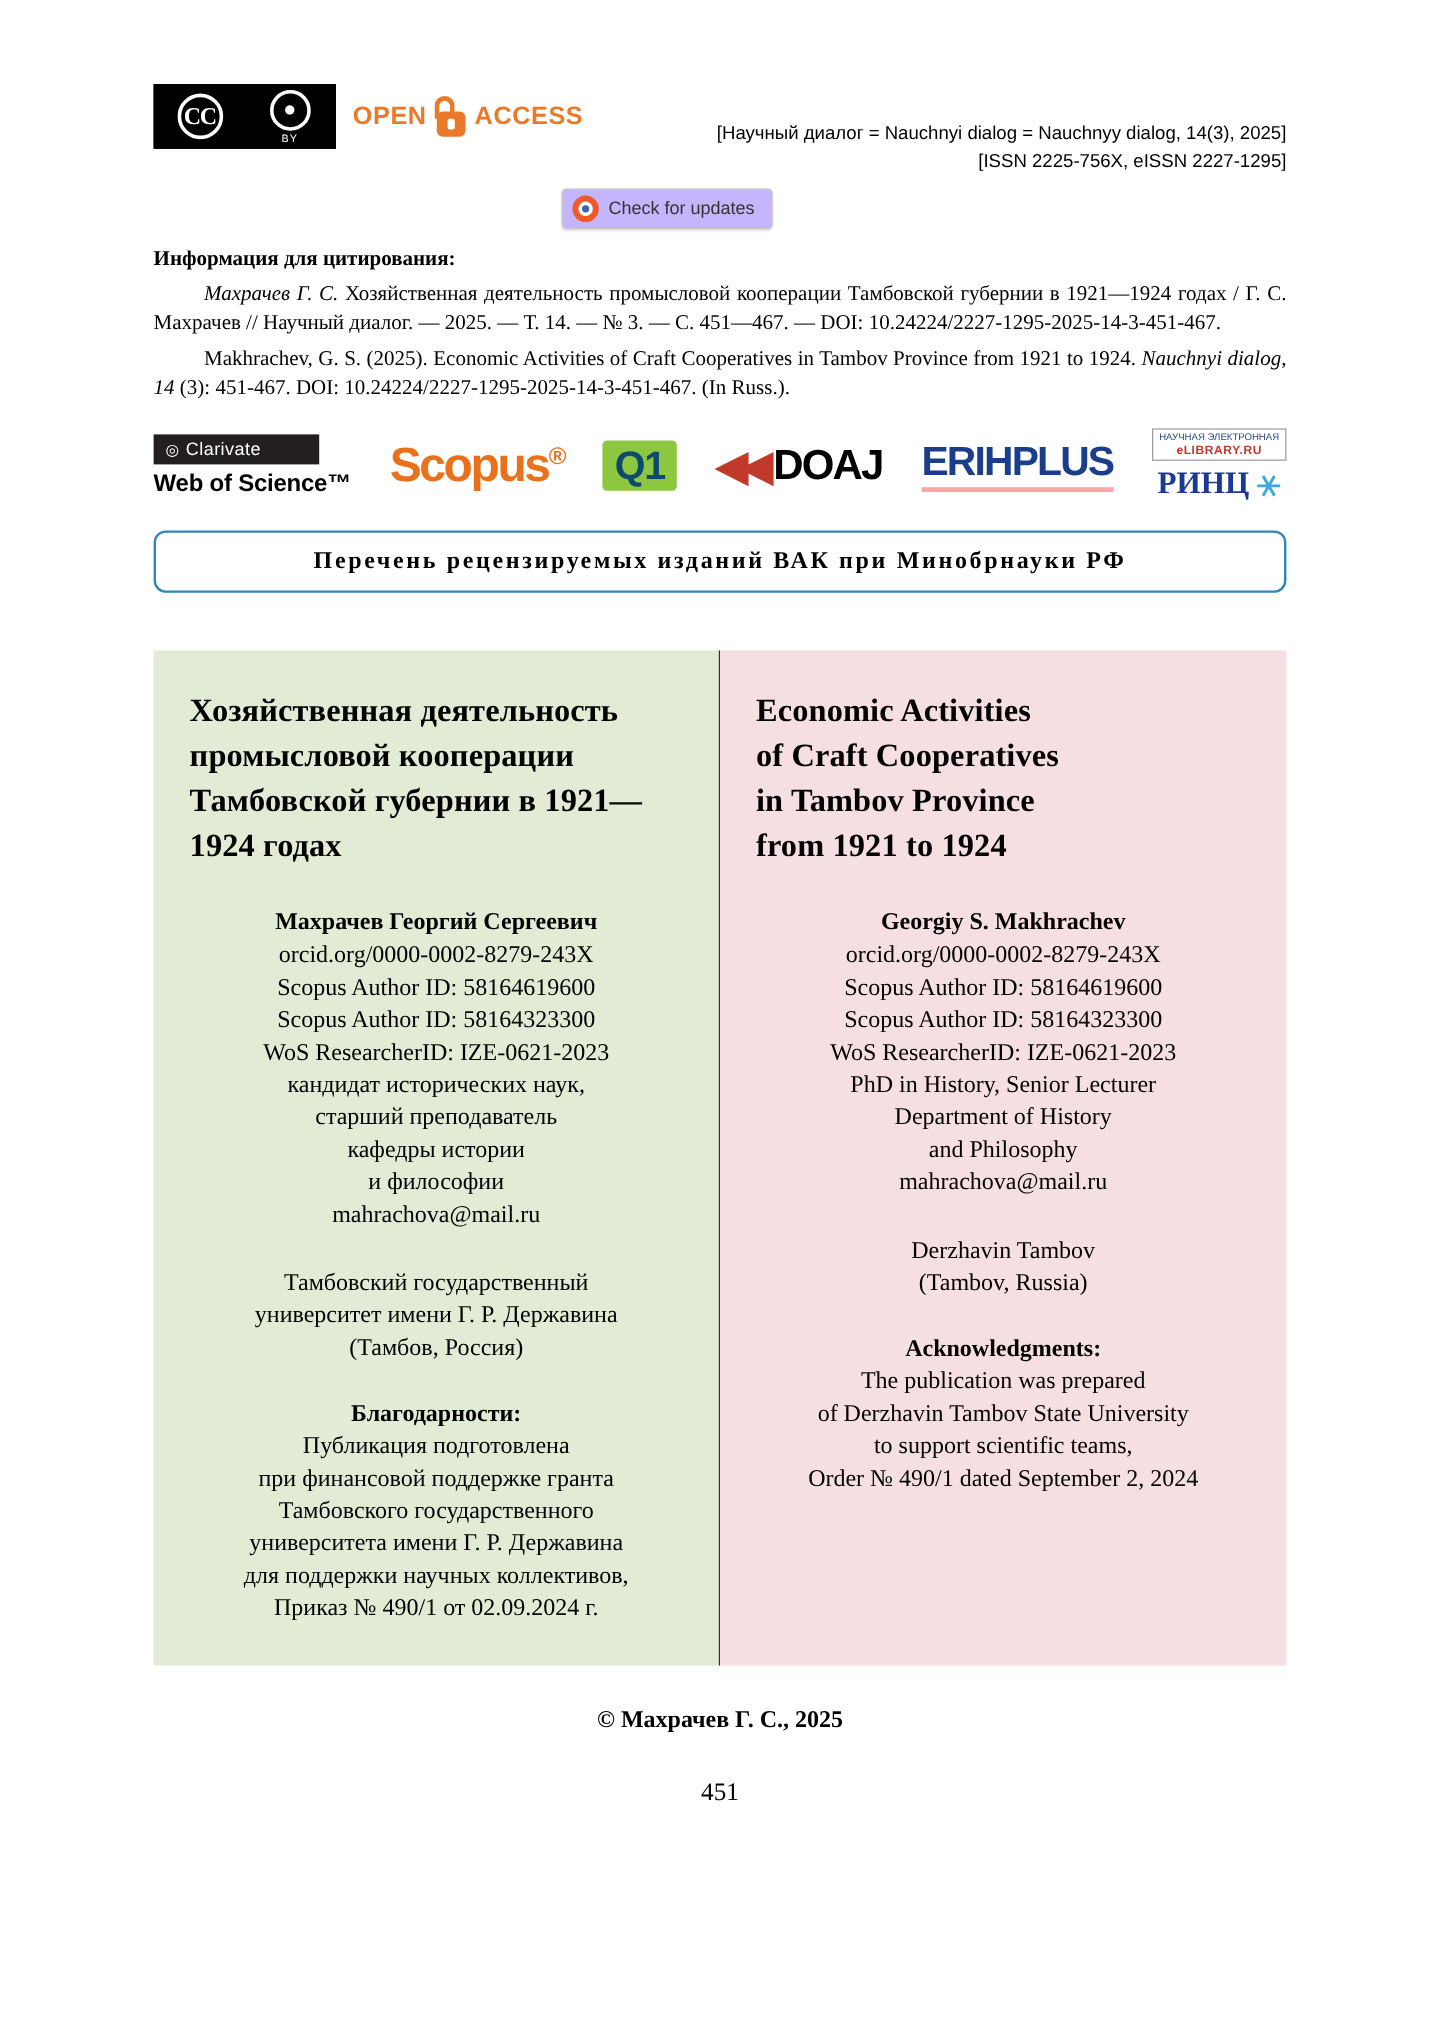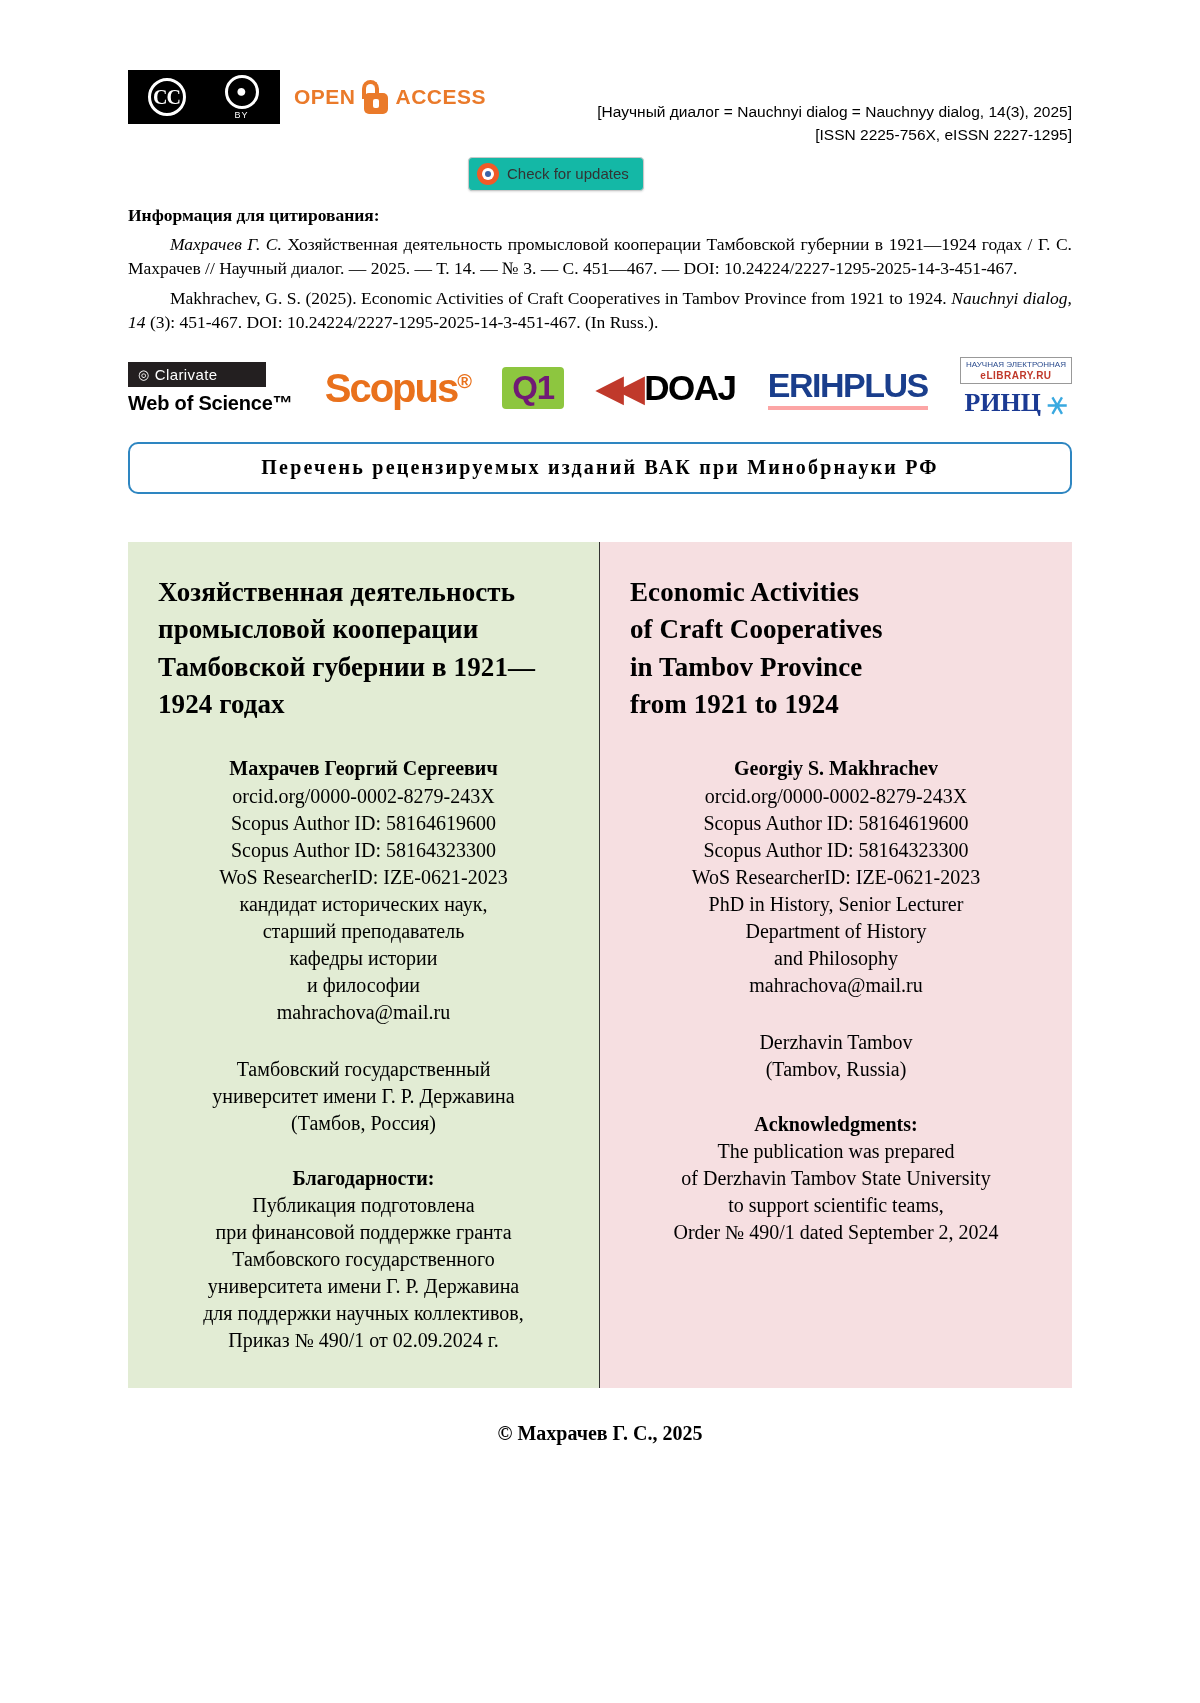"Check for updates" .check-updates { background: #14b8a6 -> #c4b5fd }
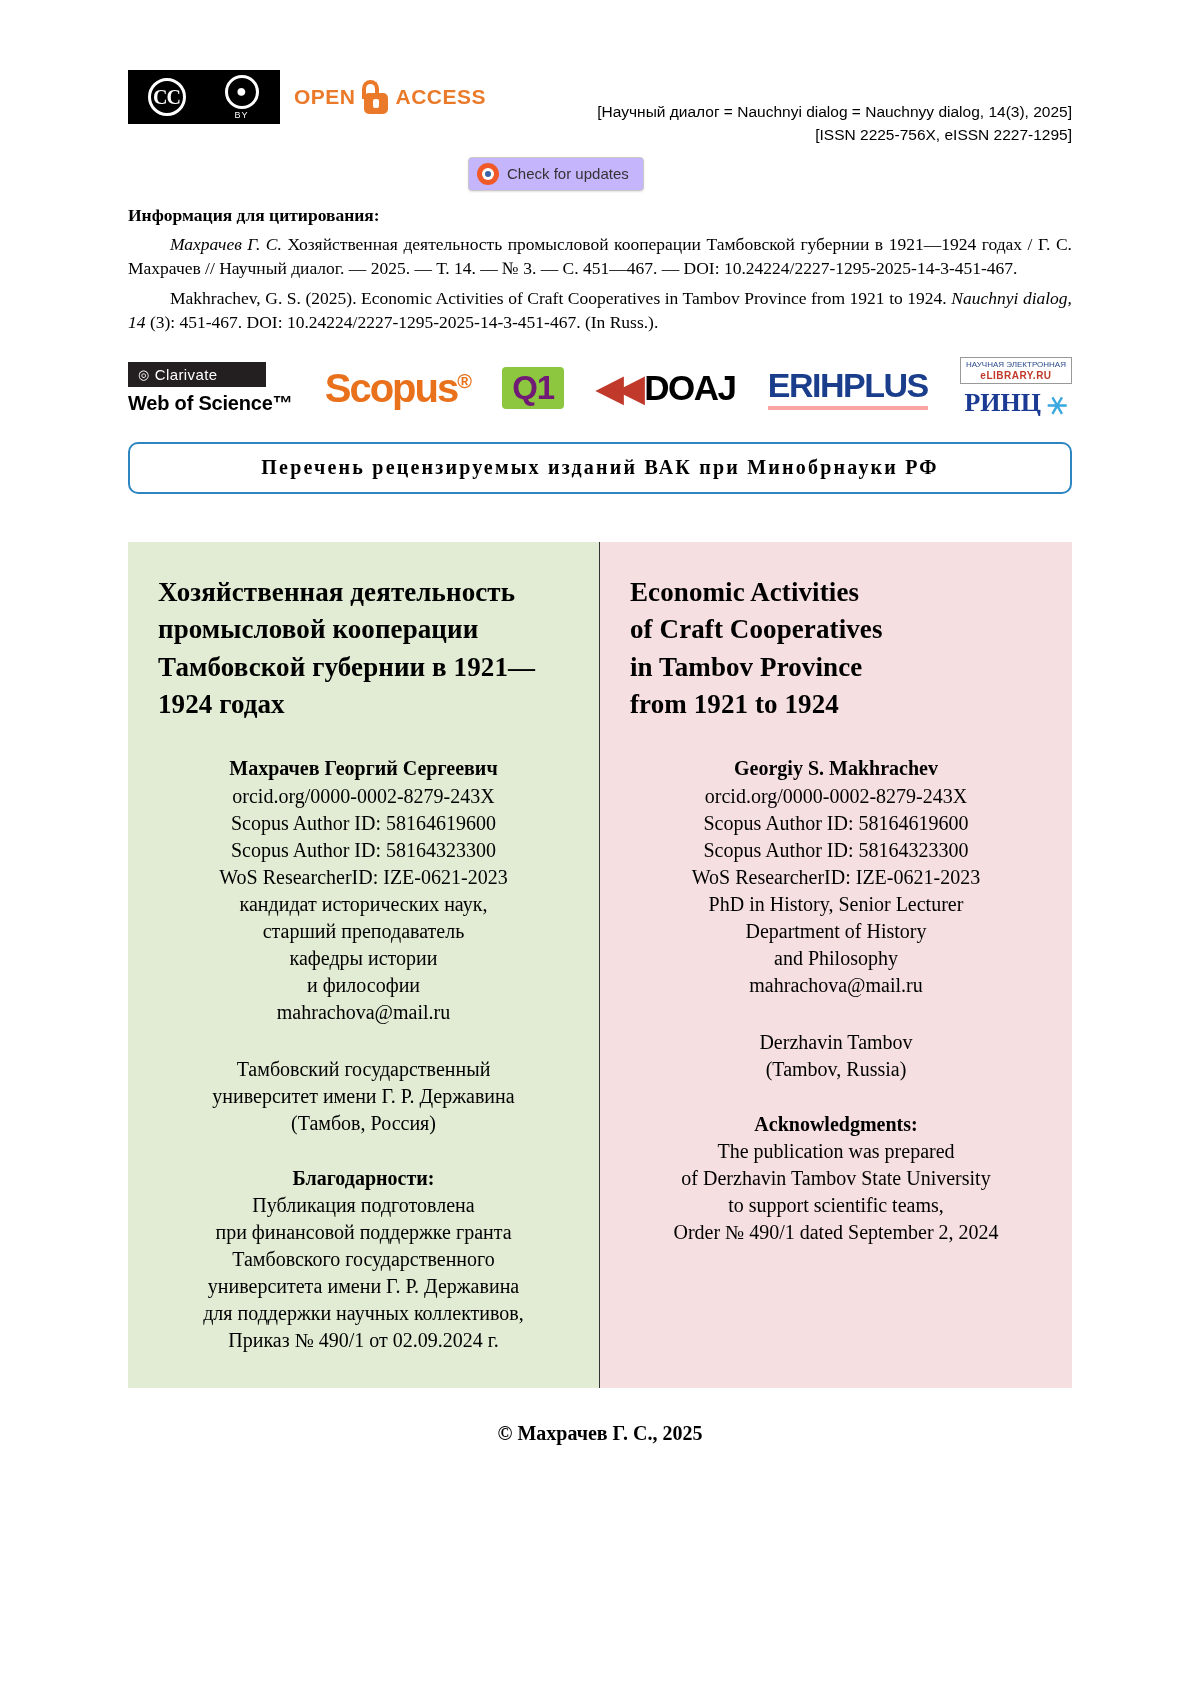"Q1" .q1 { color: #701a75 -> #0c4a6e }
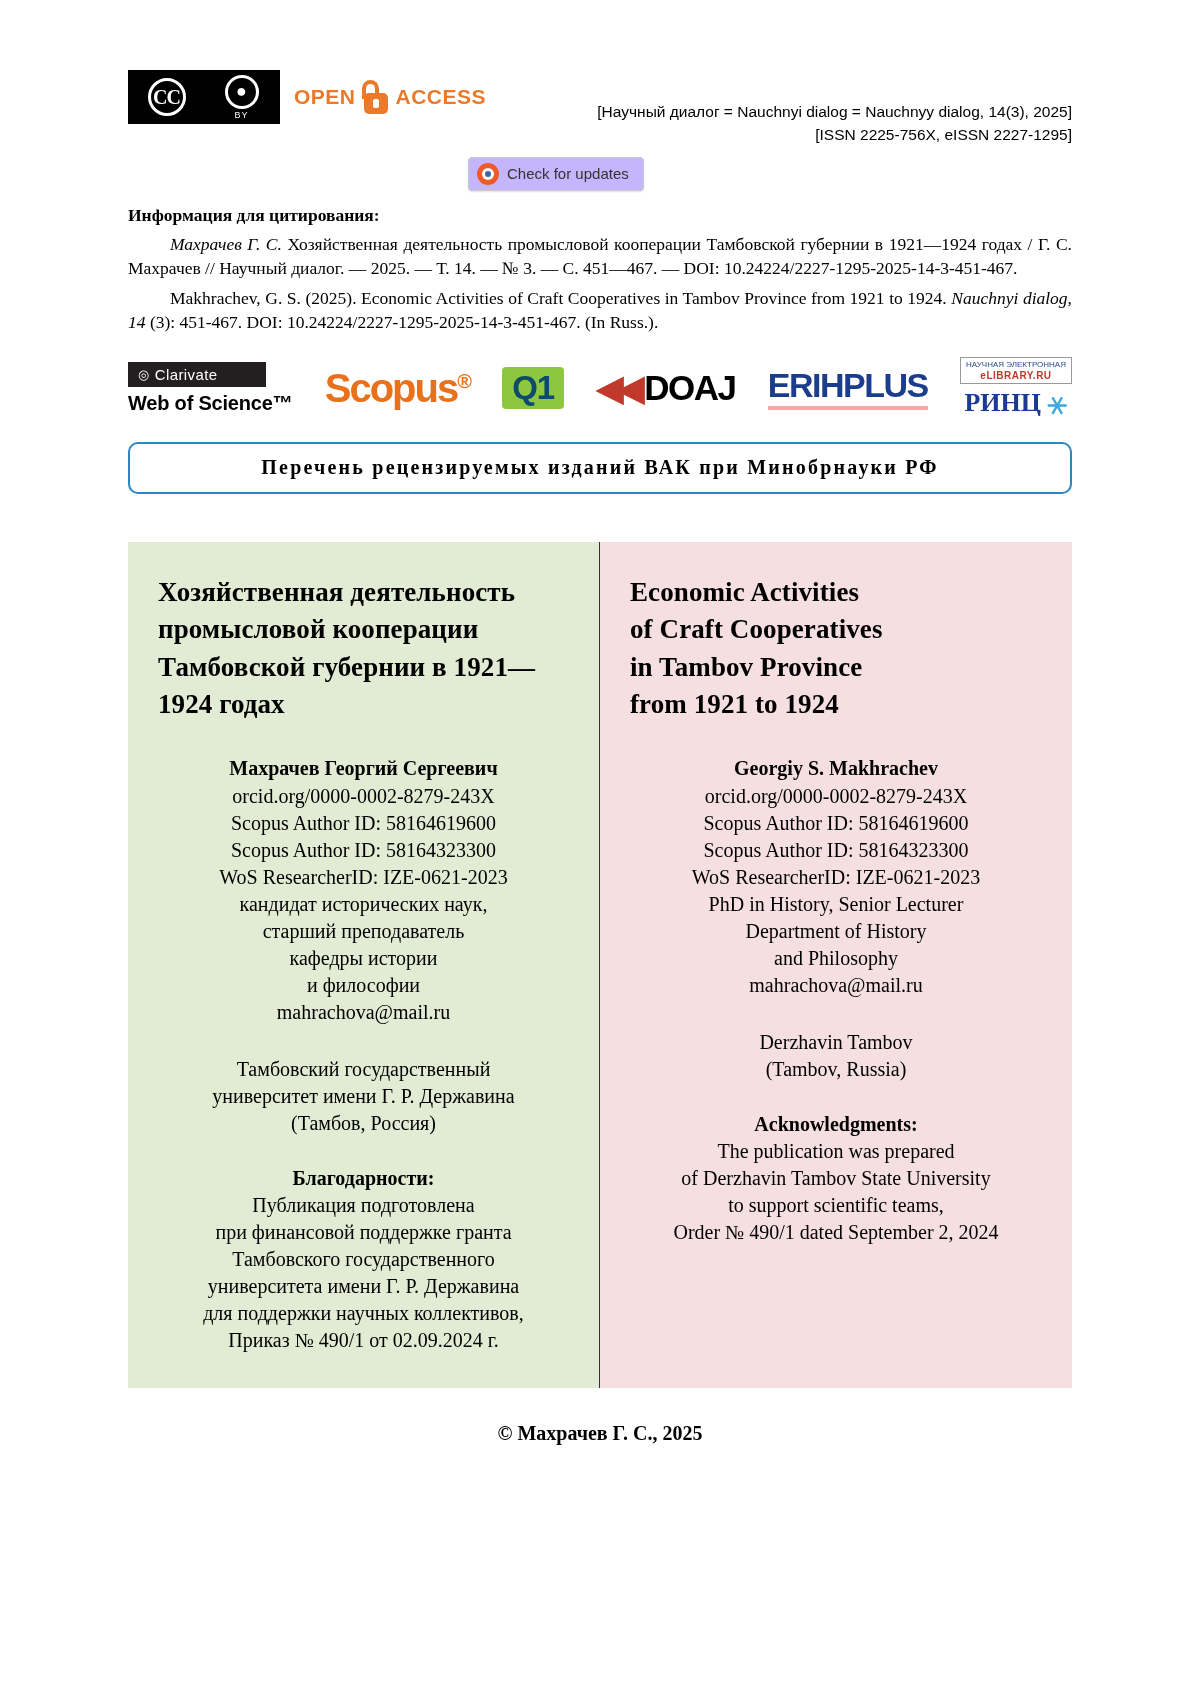"451" div.page-number { html: none -> <div>451</div> }
